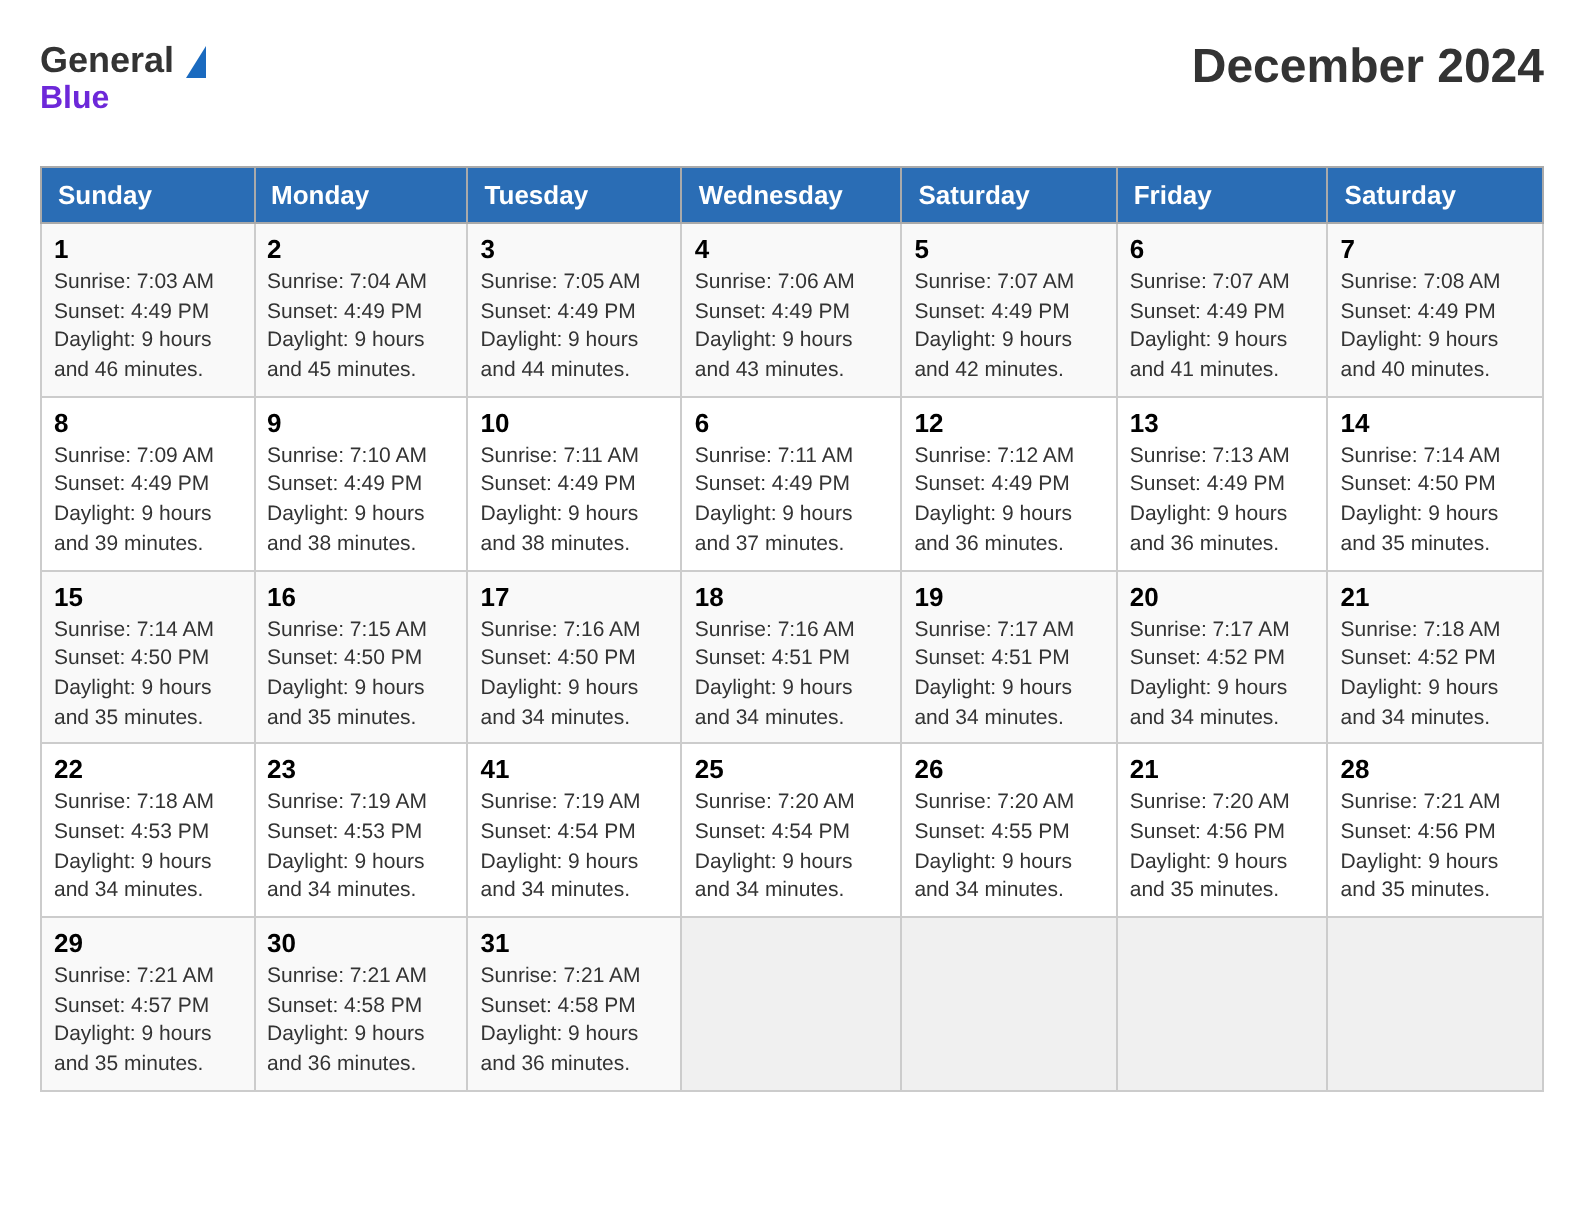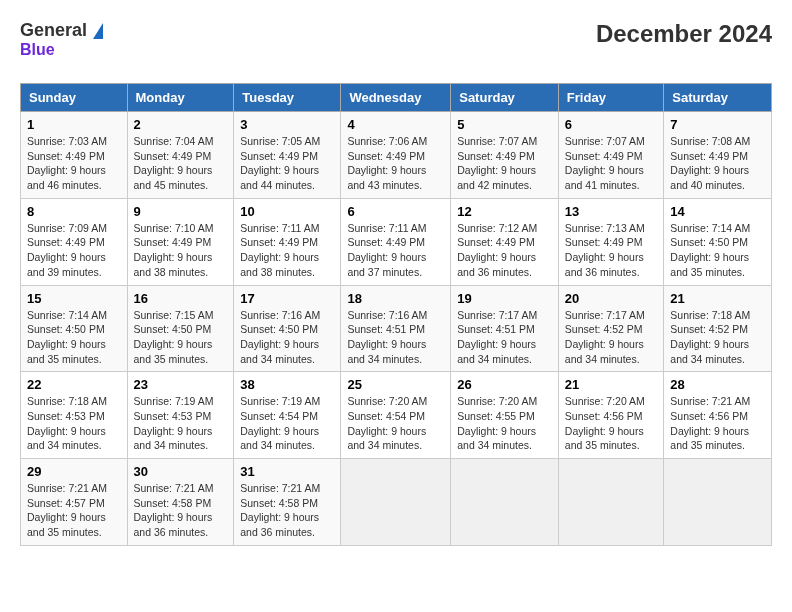"38" span.day-number { text: 38 -> 41 }
